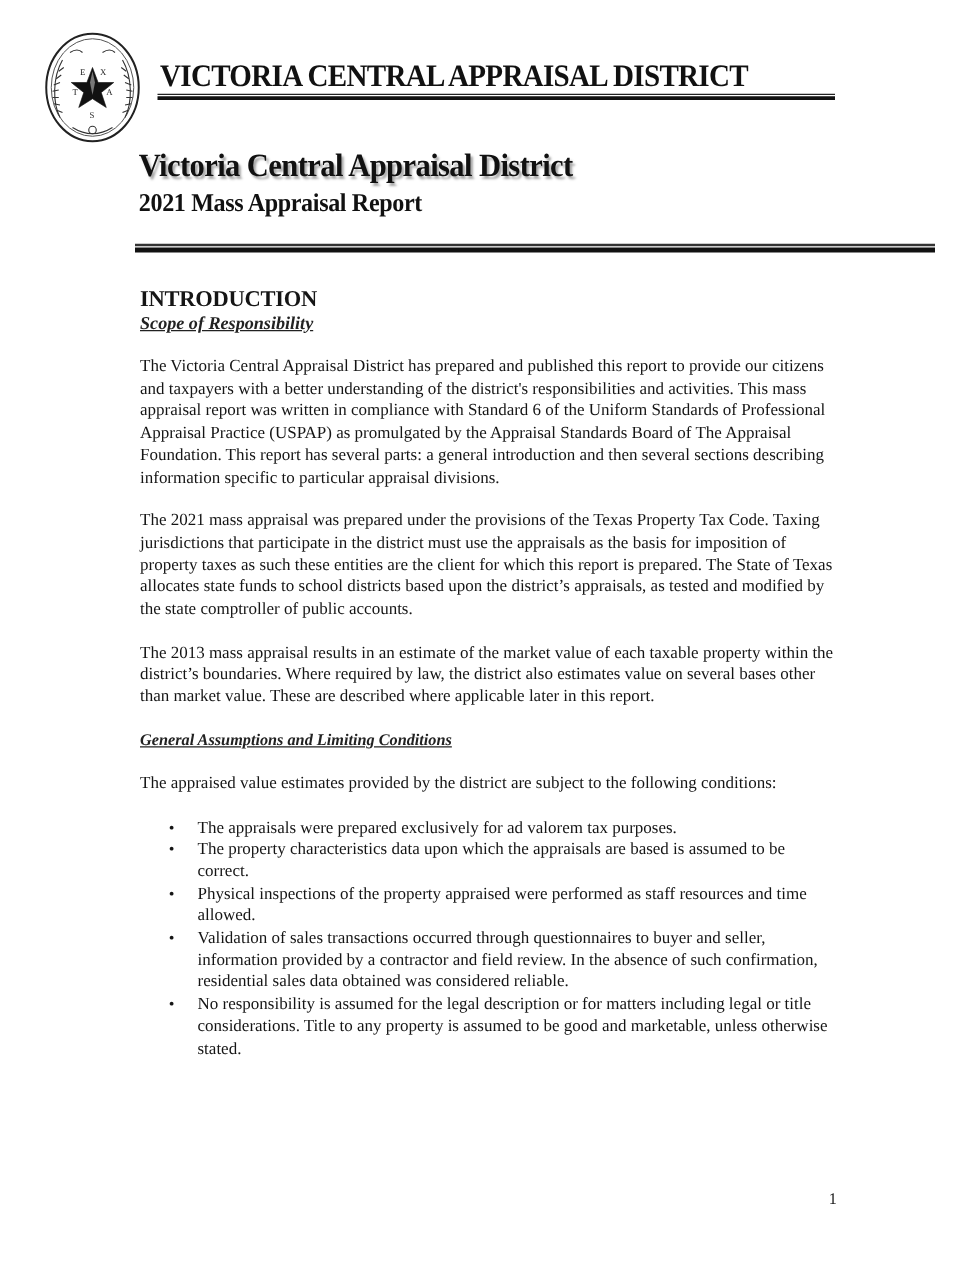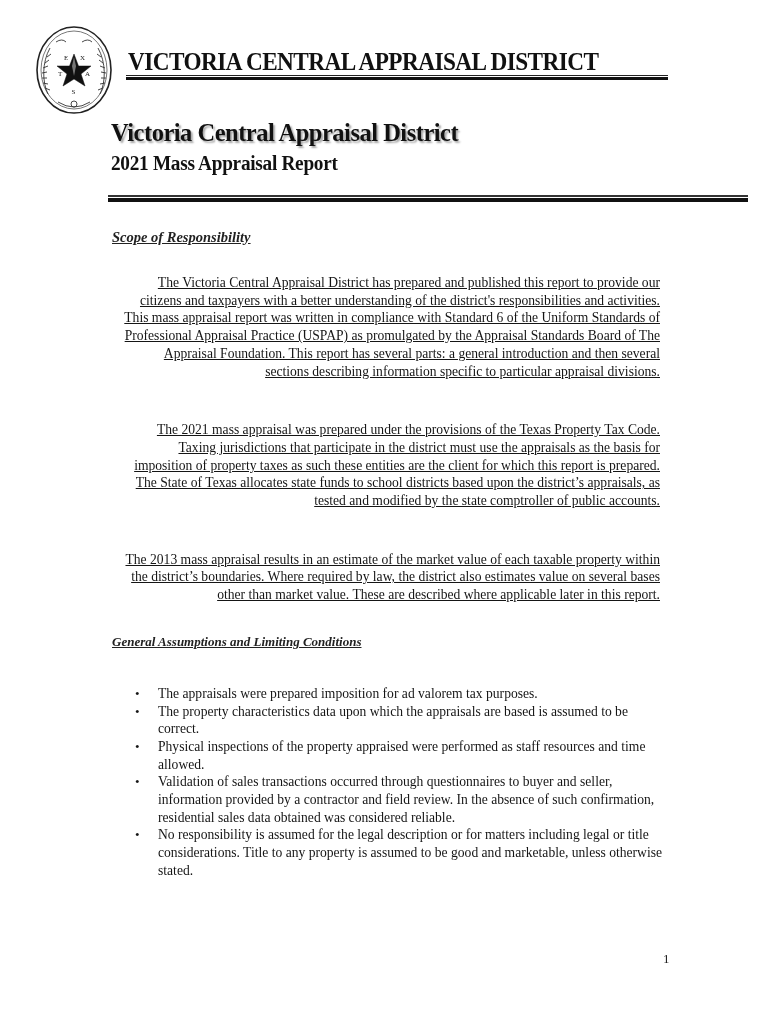"INTRODUCTION" h2.h-intro { html: none -> <h2>INTRODUCTION</h2> }
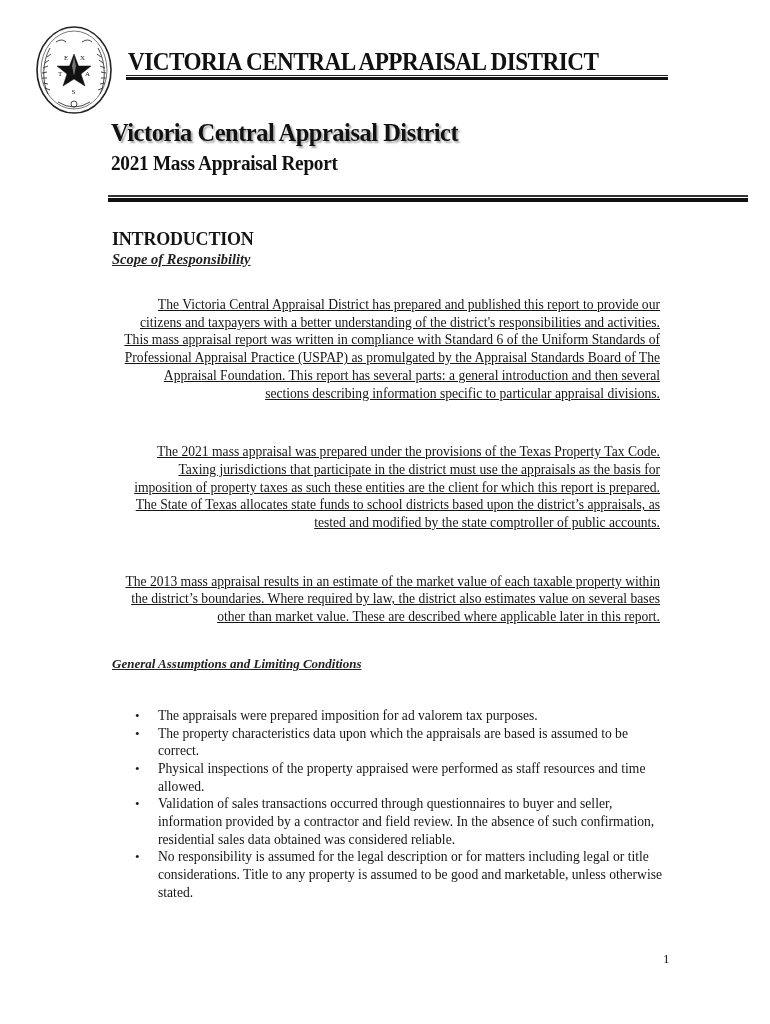"The Victoria Central Appraisal District" p { margin: 12px -> 0; text-align: right -> left; text-decoration: underline -> none }
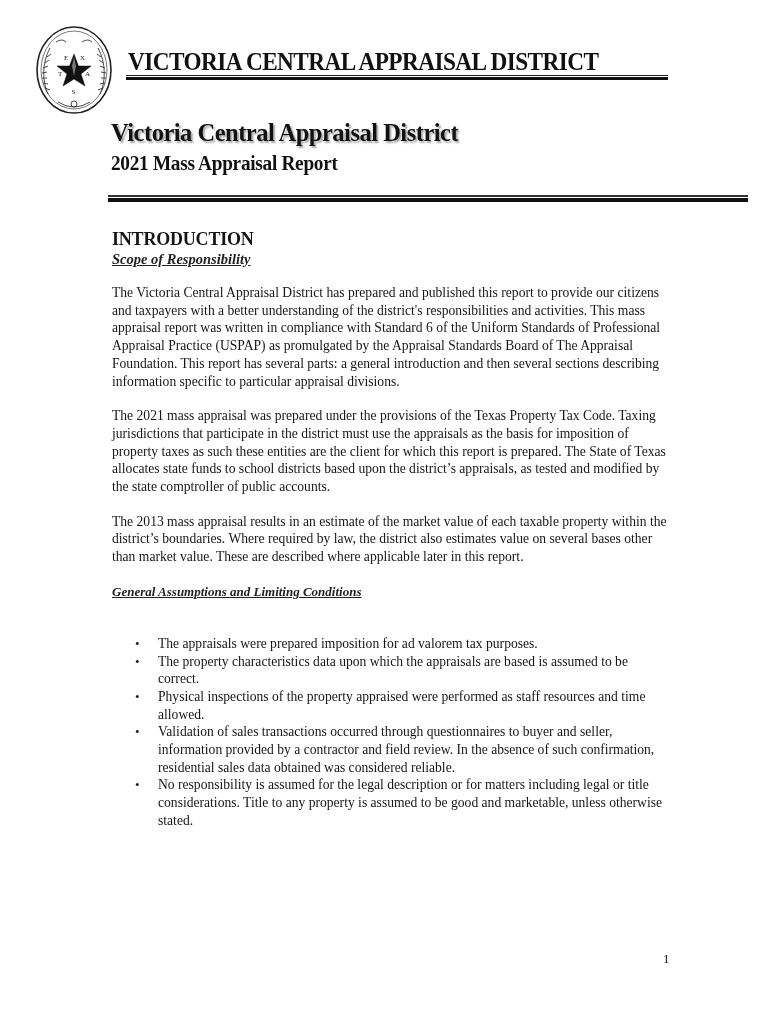"The appraised value estimates provided" p { html: none -> <p>The appraised value estimates provided by the district are subject to the following conditions:</p> }
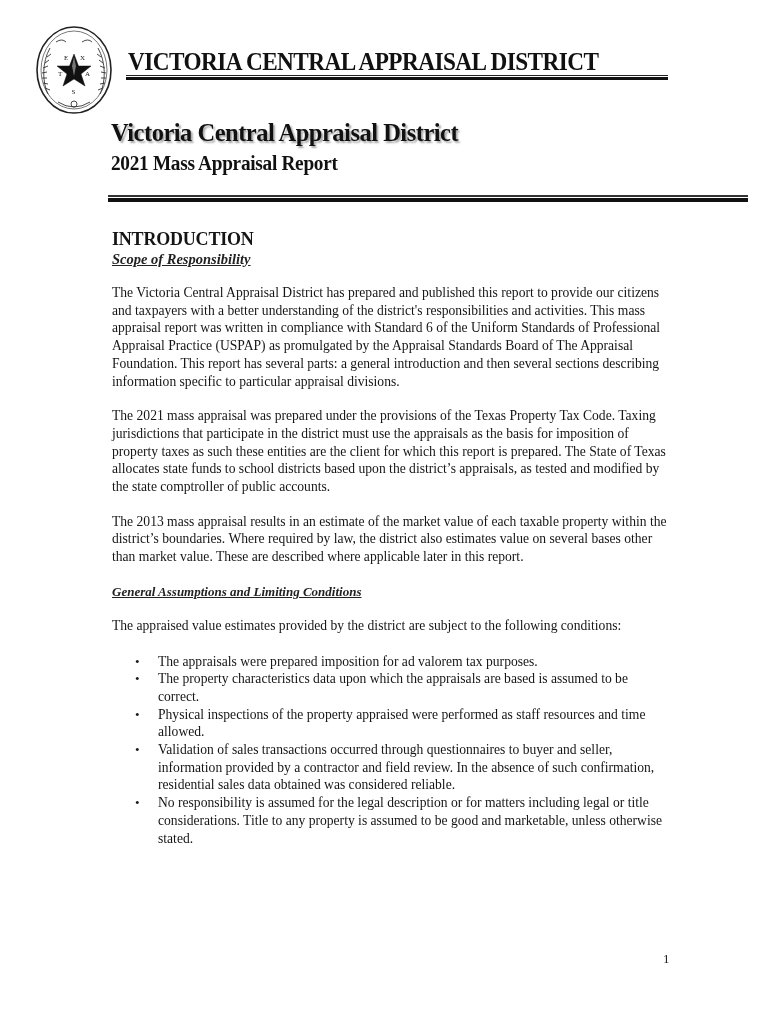"The appraisals were prepared imposition" span { text: imposition -> exclusively }
